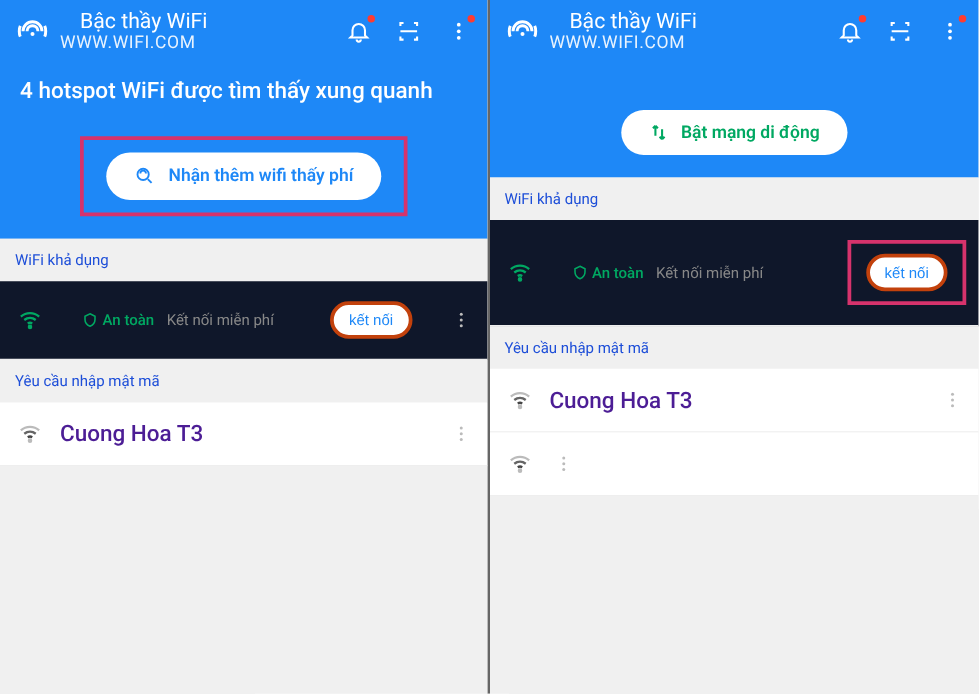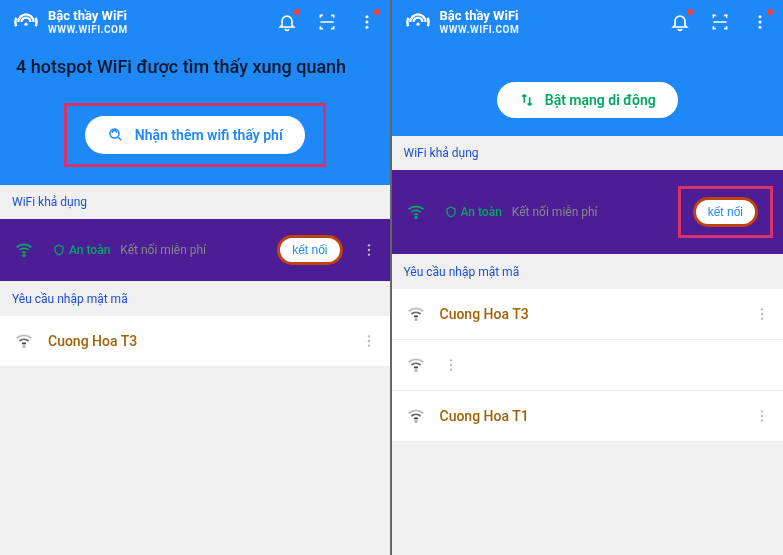"Bậc thầy WiFi" .app-title { font-size: 13px -> 17px; font-weight: 700 -> 400; margin-left: none -> 16px }
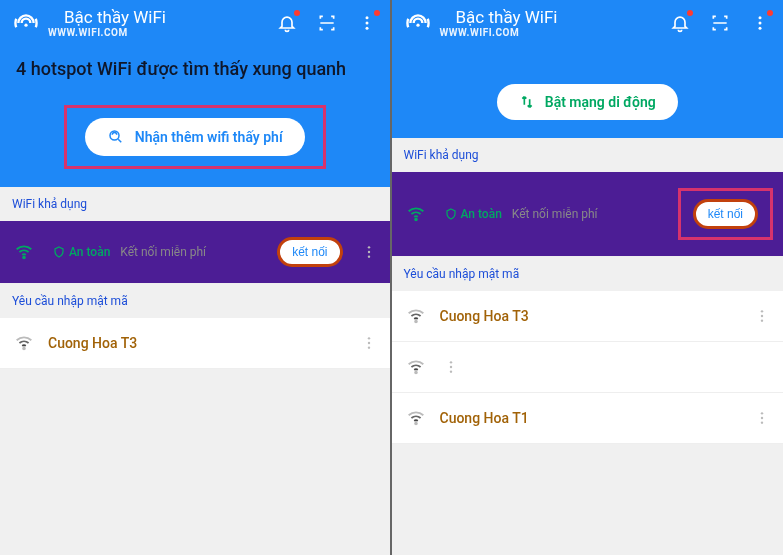"WWW.WIFI.COM" .app-subtitle { font-size: 10px -> 14px; font-weight: bold -> none }
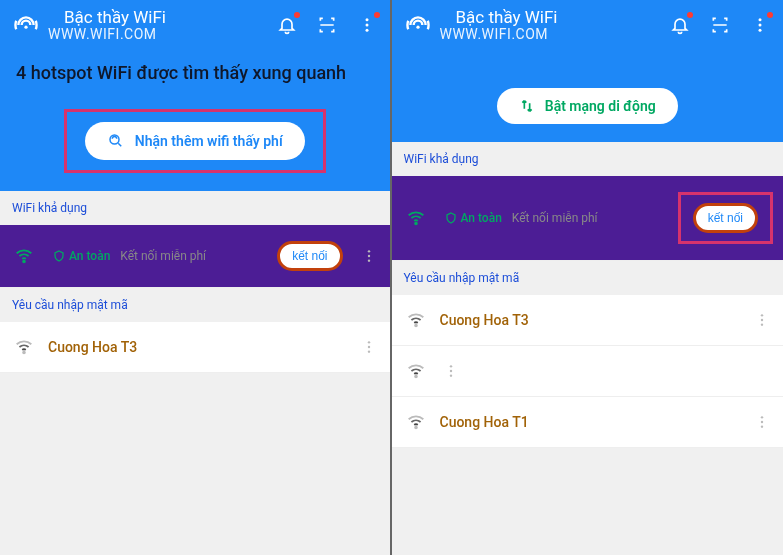"4 hotspot WiFi được tìm" .hero-text { color: #0f172a -> #ffffff }
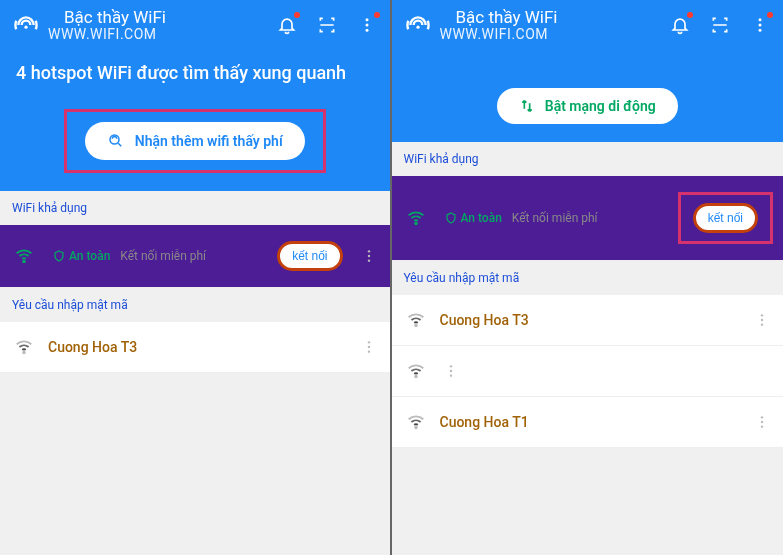"An toàn" .wifi-row { background: #4c1d95 -> #0f172a; gap: 15px -> 28px }
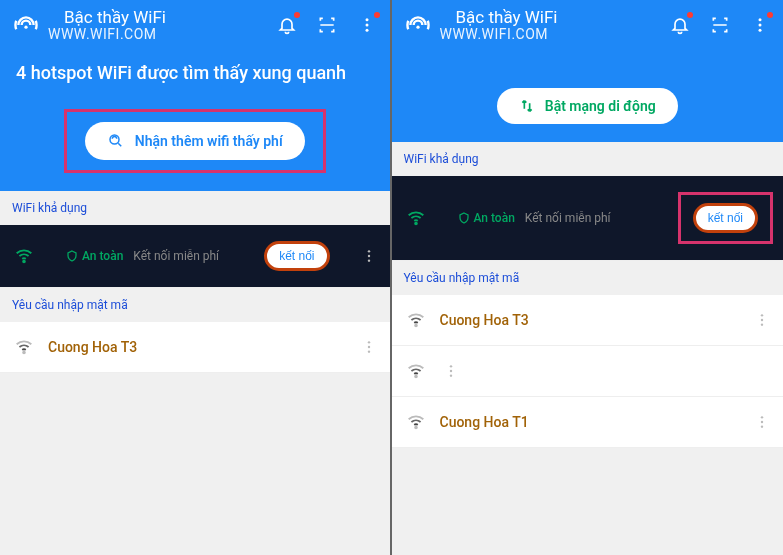"Cuong Hoa T3" .pw-name { color: #a16207 -> #4c1d95; font-size: 14px -> 18px }
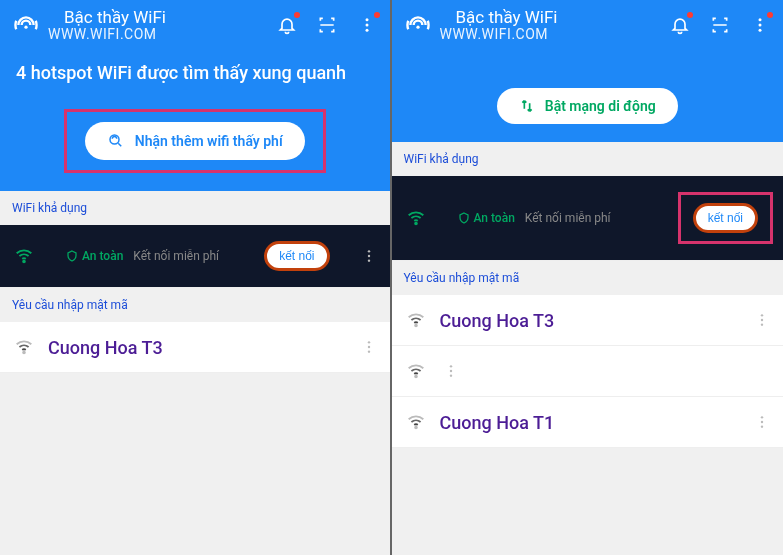"Cuong Hoa T1" div.pw-row { html: <div> <div> <svg> <path></path> <path></path> <path></path> <circle></circle> </svg> </div> <span>Cuong Hoa T1</span> <span> <svg> <circle></circle> <circle></circle> <circle></circle> </svg> </span> </div> -> none }
